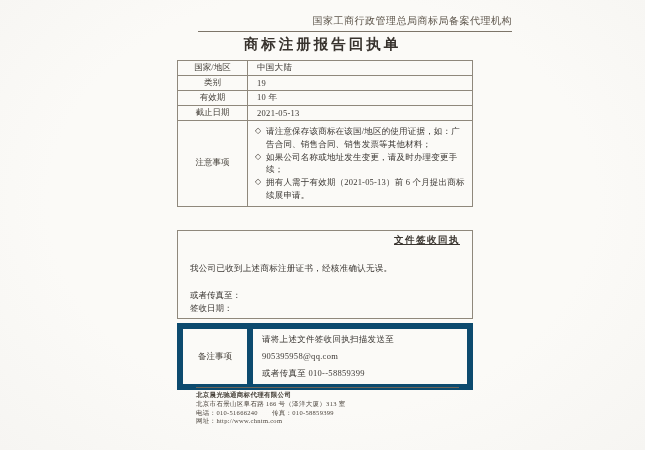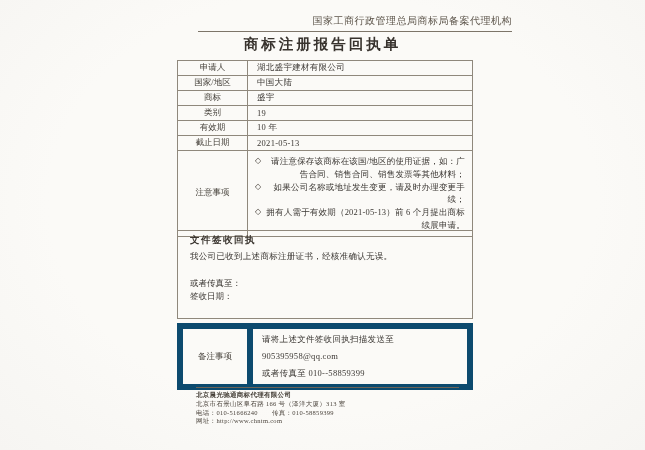"申请人" tr { html: <tr> <td>申请人</td> <td>湖北盛宇建材有限公司</td> </tr> -> none }
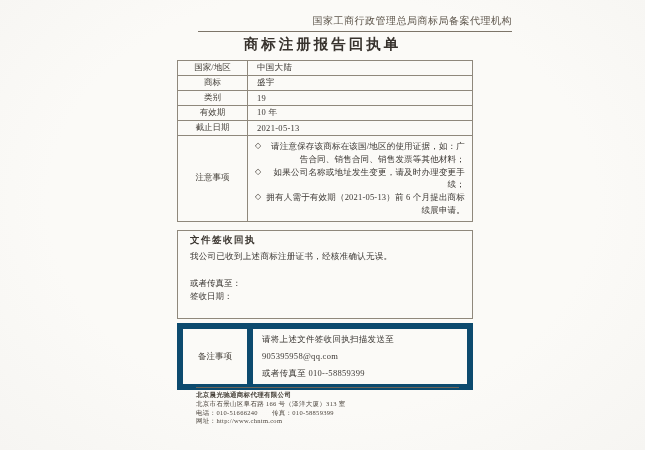"商标" tr { html: <tr> <td>商标</td> <td>盛宇</td> </tr> -> none }
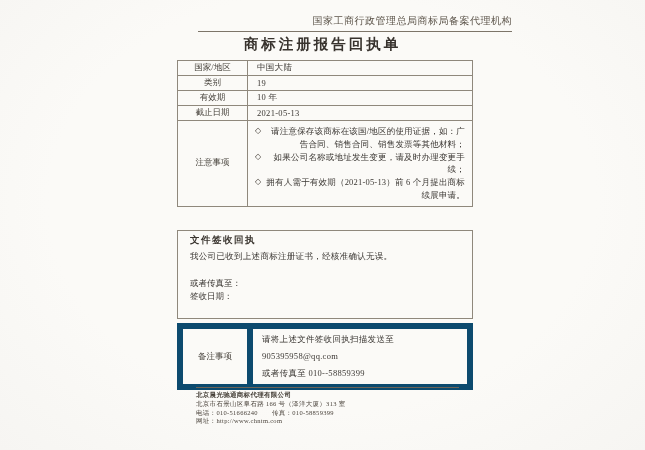"请注意保存该商标在该国/地区的使用证据，如：广告合同、销售合同、销售发票等其他材" .note-item .txt { text-align: right -> none }
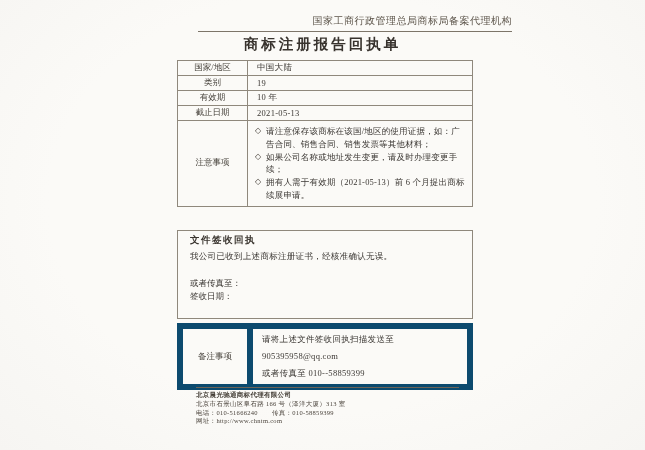"文件签收回执" .receipt-title { text-align: left -> right; text-decoration: none -> underline }
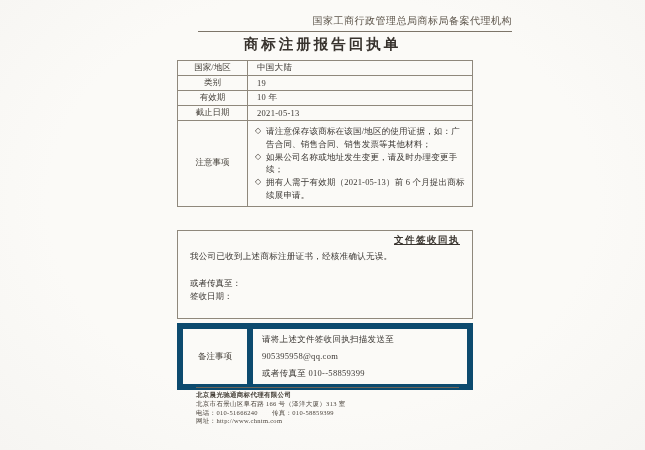"我公司已收到上述商标注册证书，经核准确认无误。" .receipt-statement { margin-top: 4px -> 16px }
